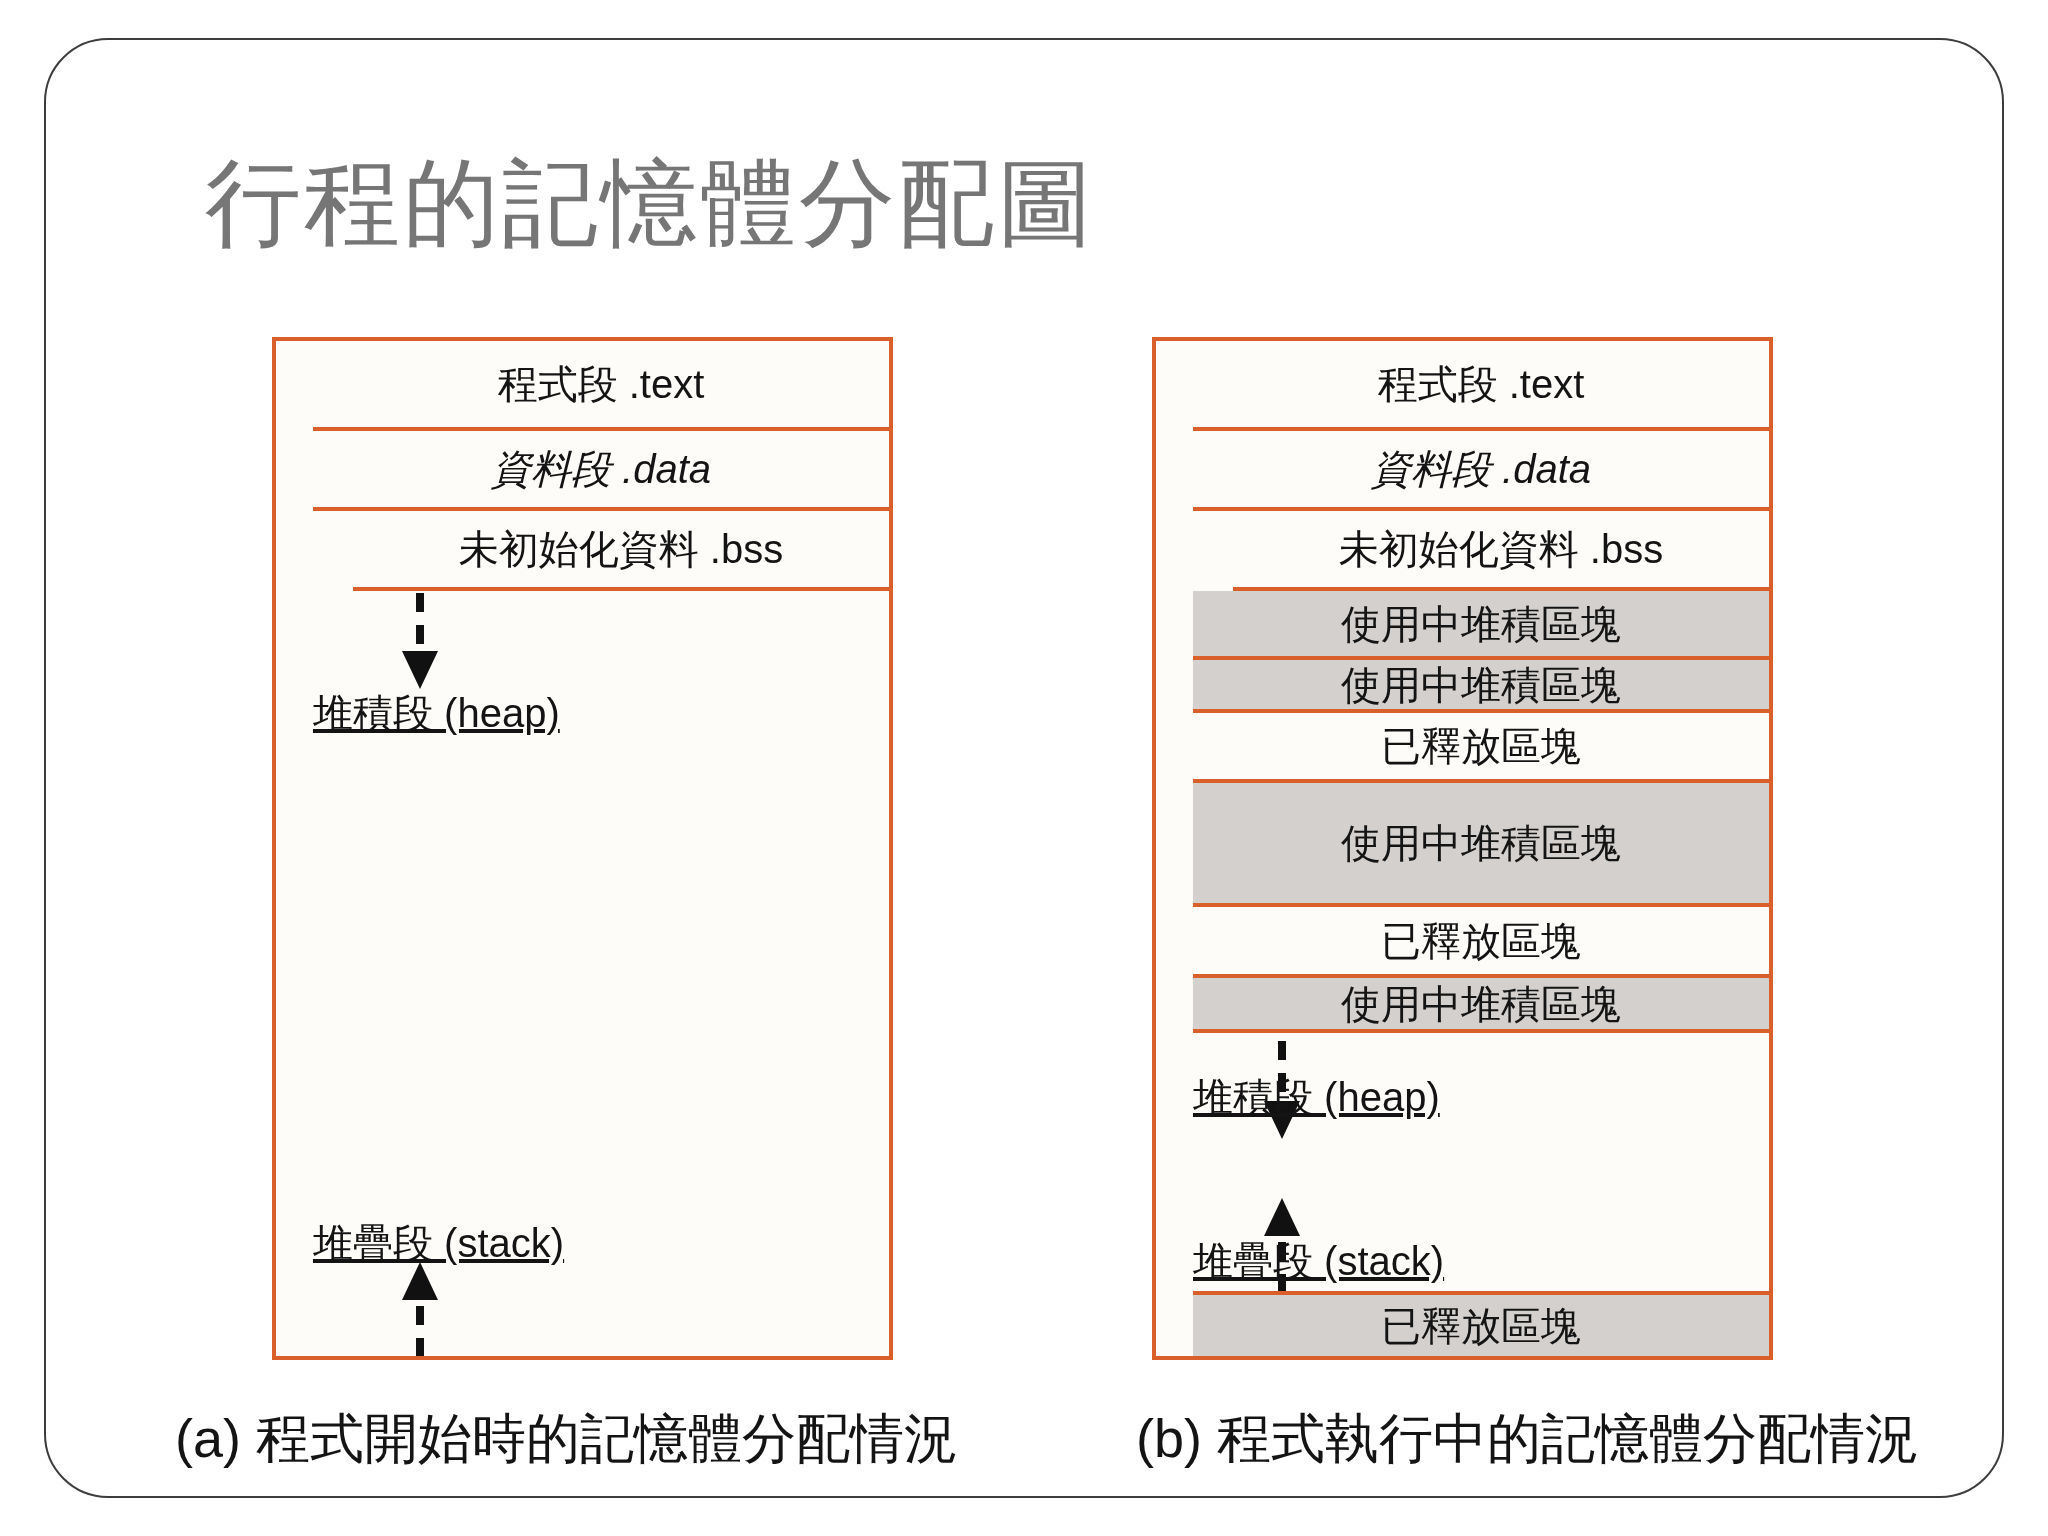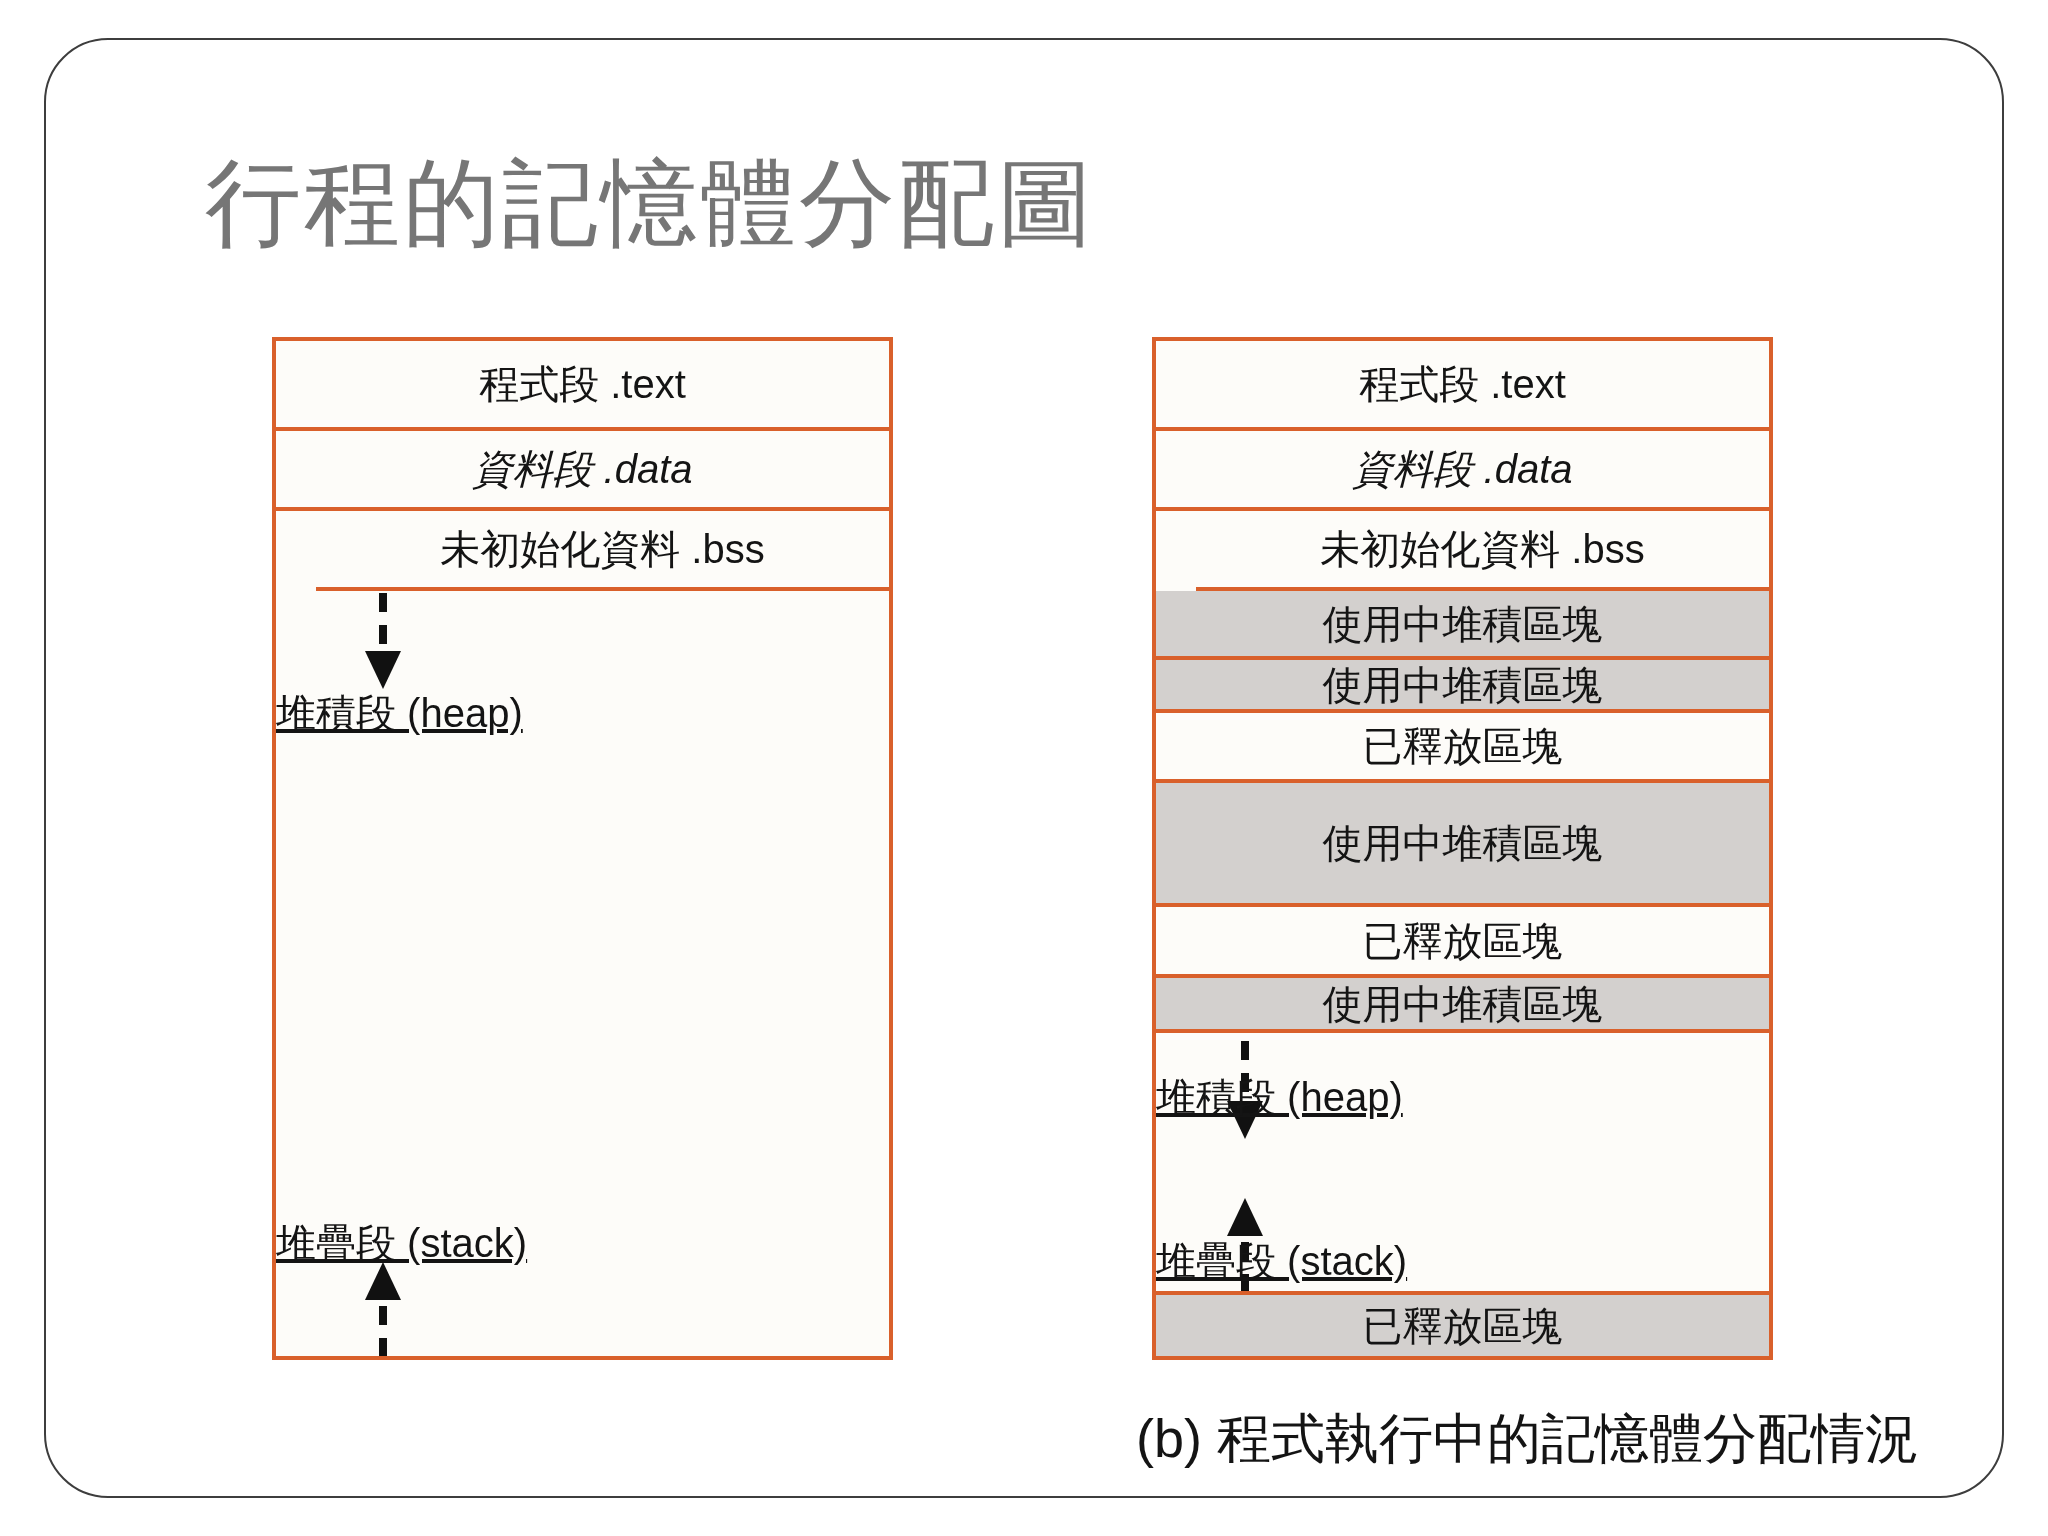"程式段 .text" .memcol { padding-left: none -> 37px }
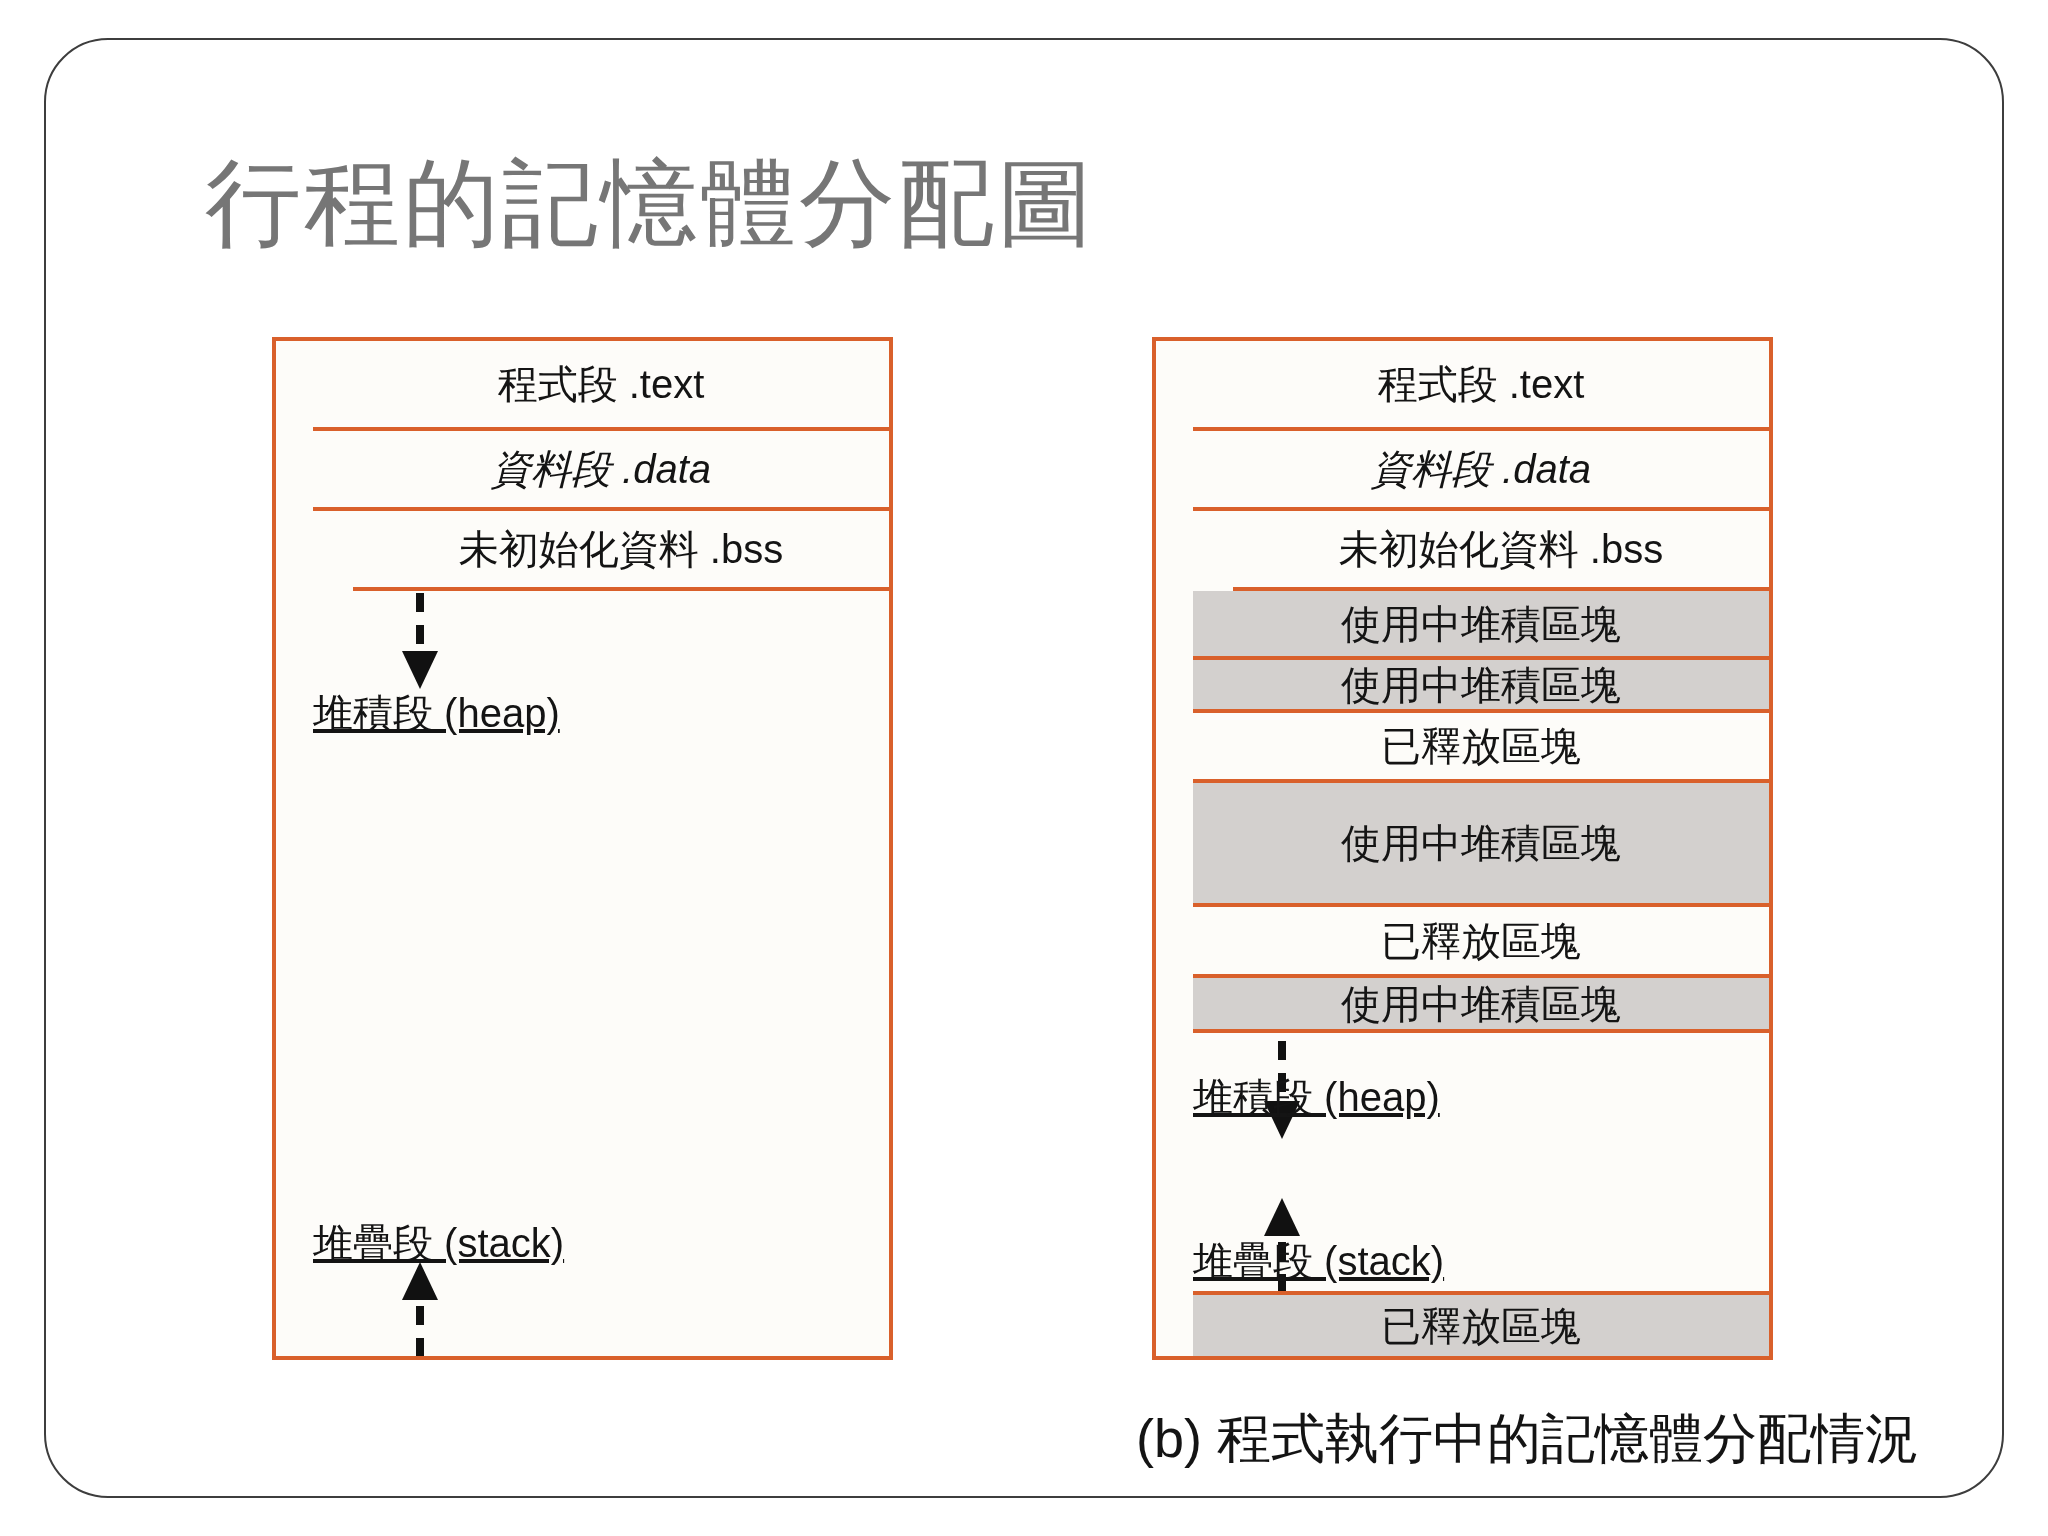"(a) 程式開始時的記憶體分配情況" div.caption { html: none -> <div>(a) 程式開始時的記憶體分配情況</div> }
